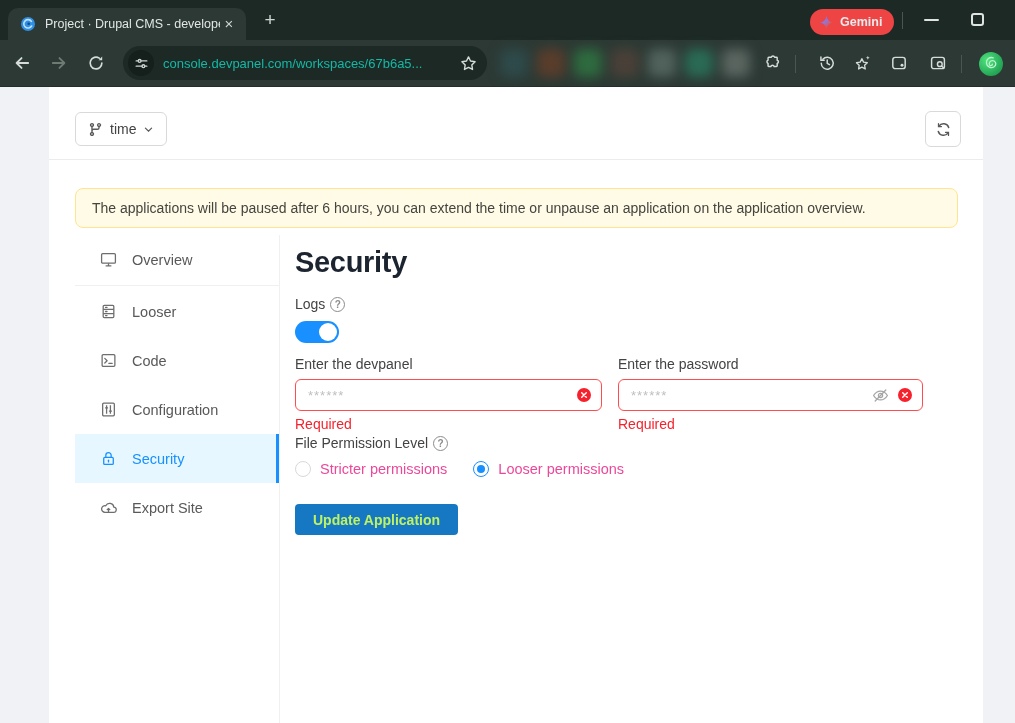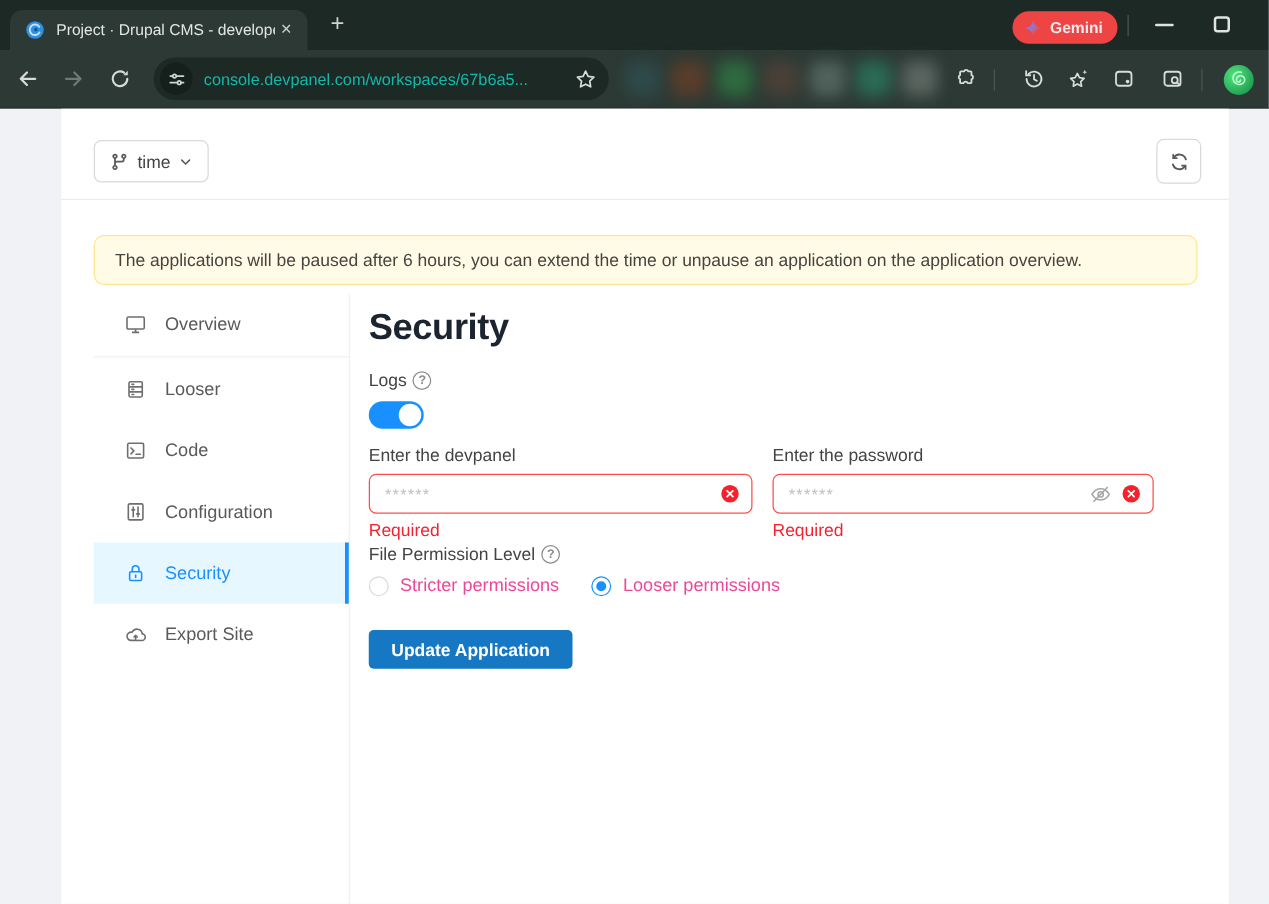"Update Application" .update-btn { color: #ffffff -> #bef264 }
